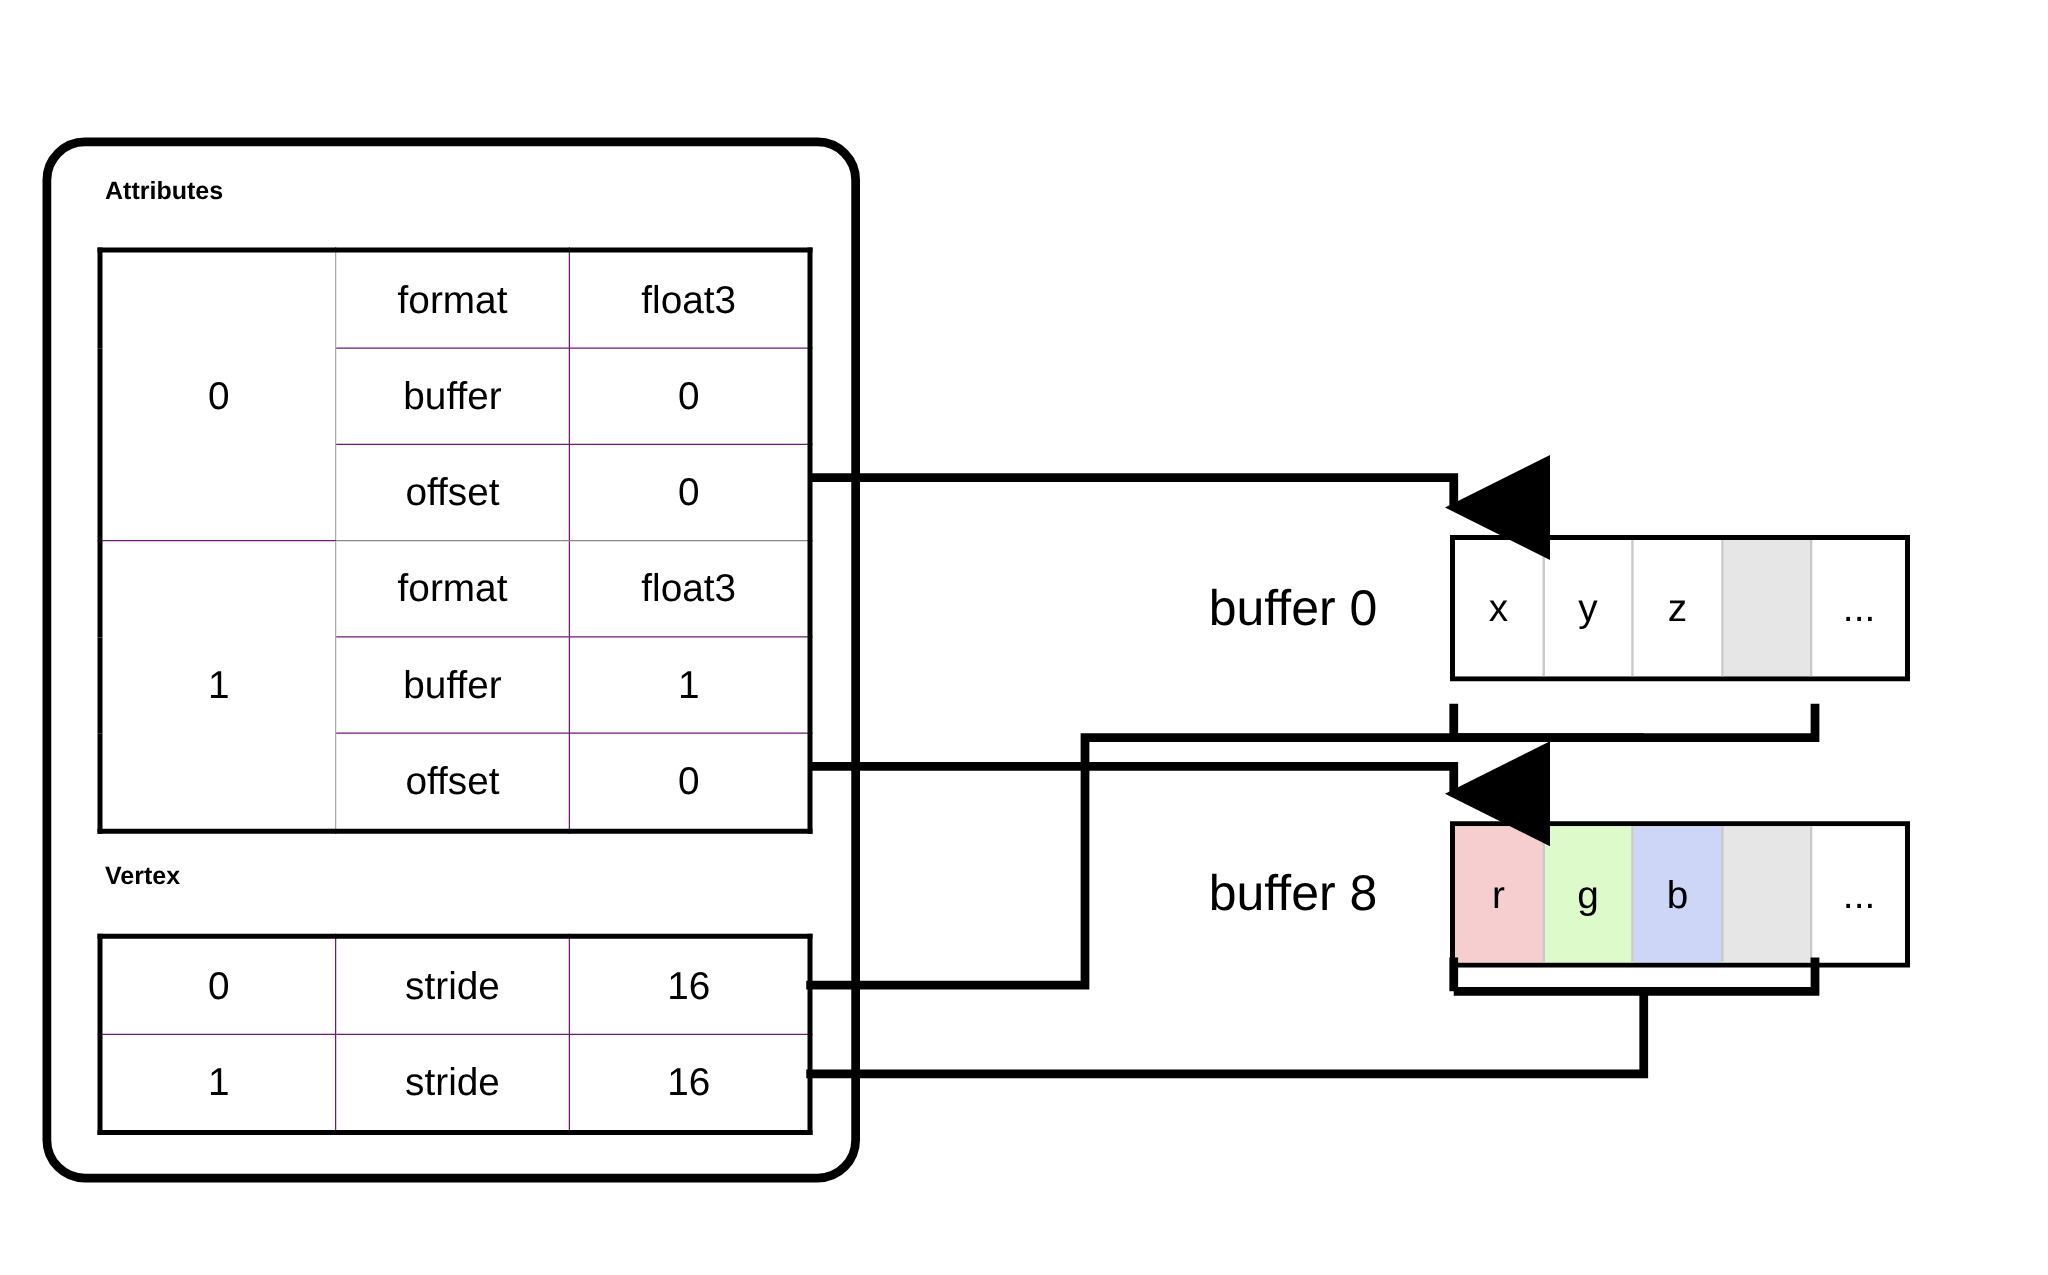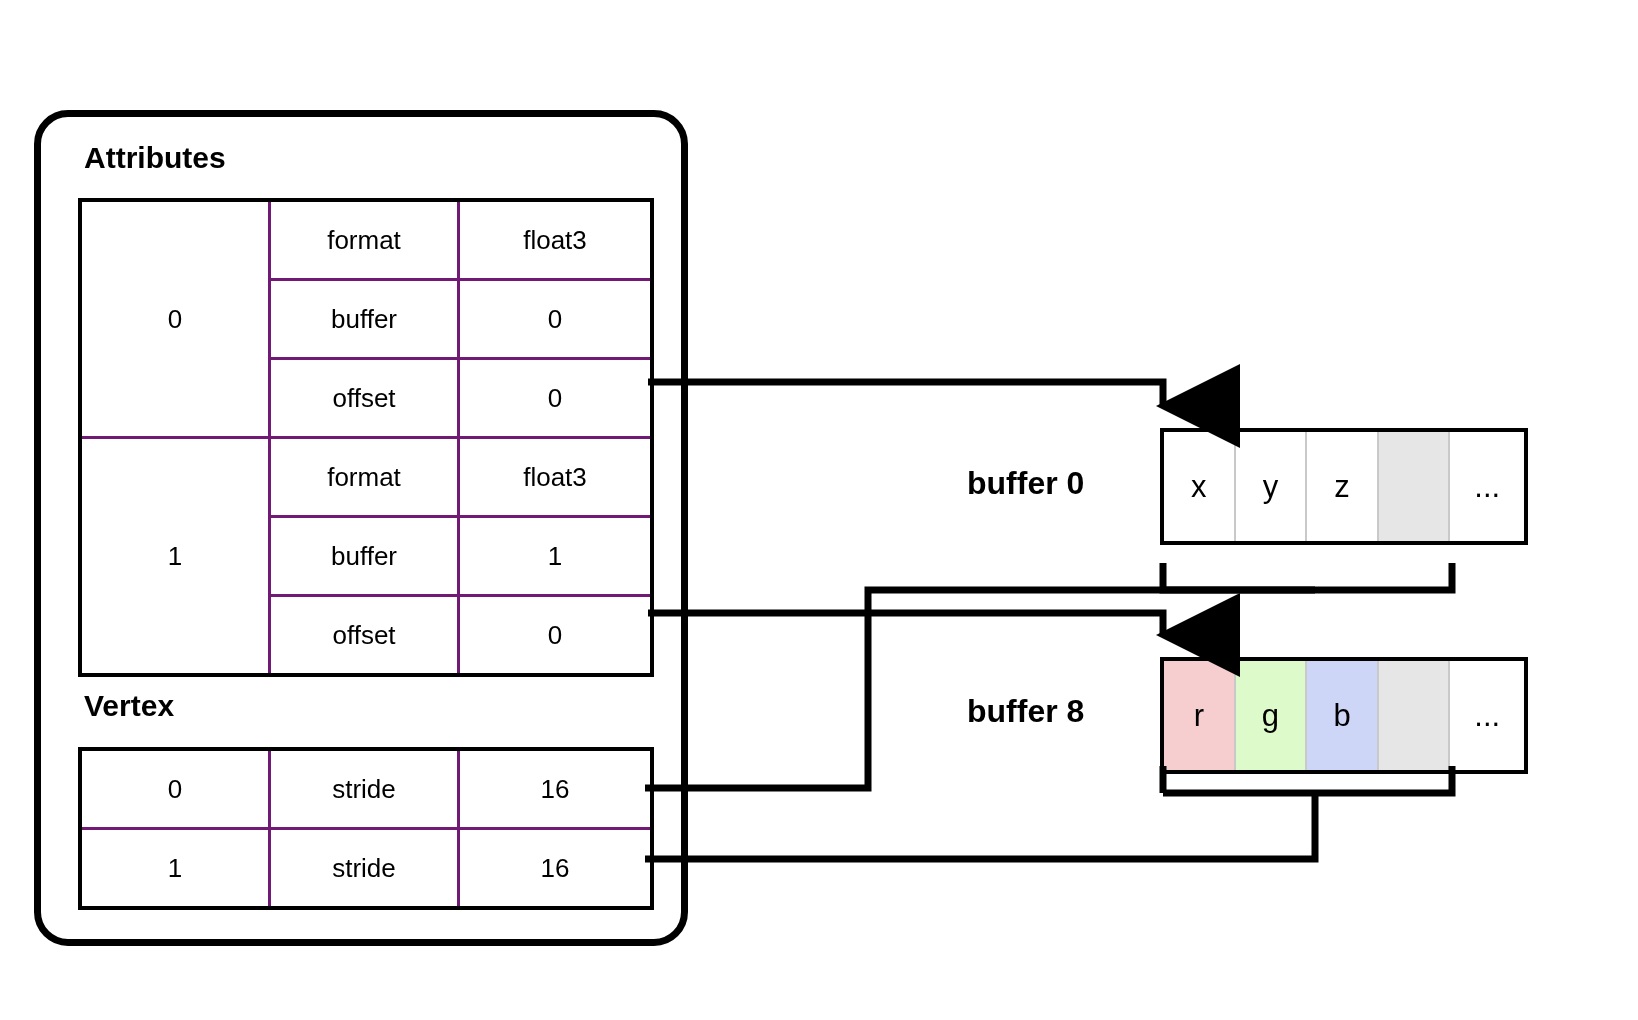"Attributes" .section-heading { font-size: 30px -> 20px }
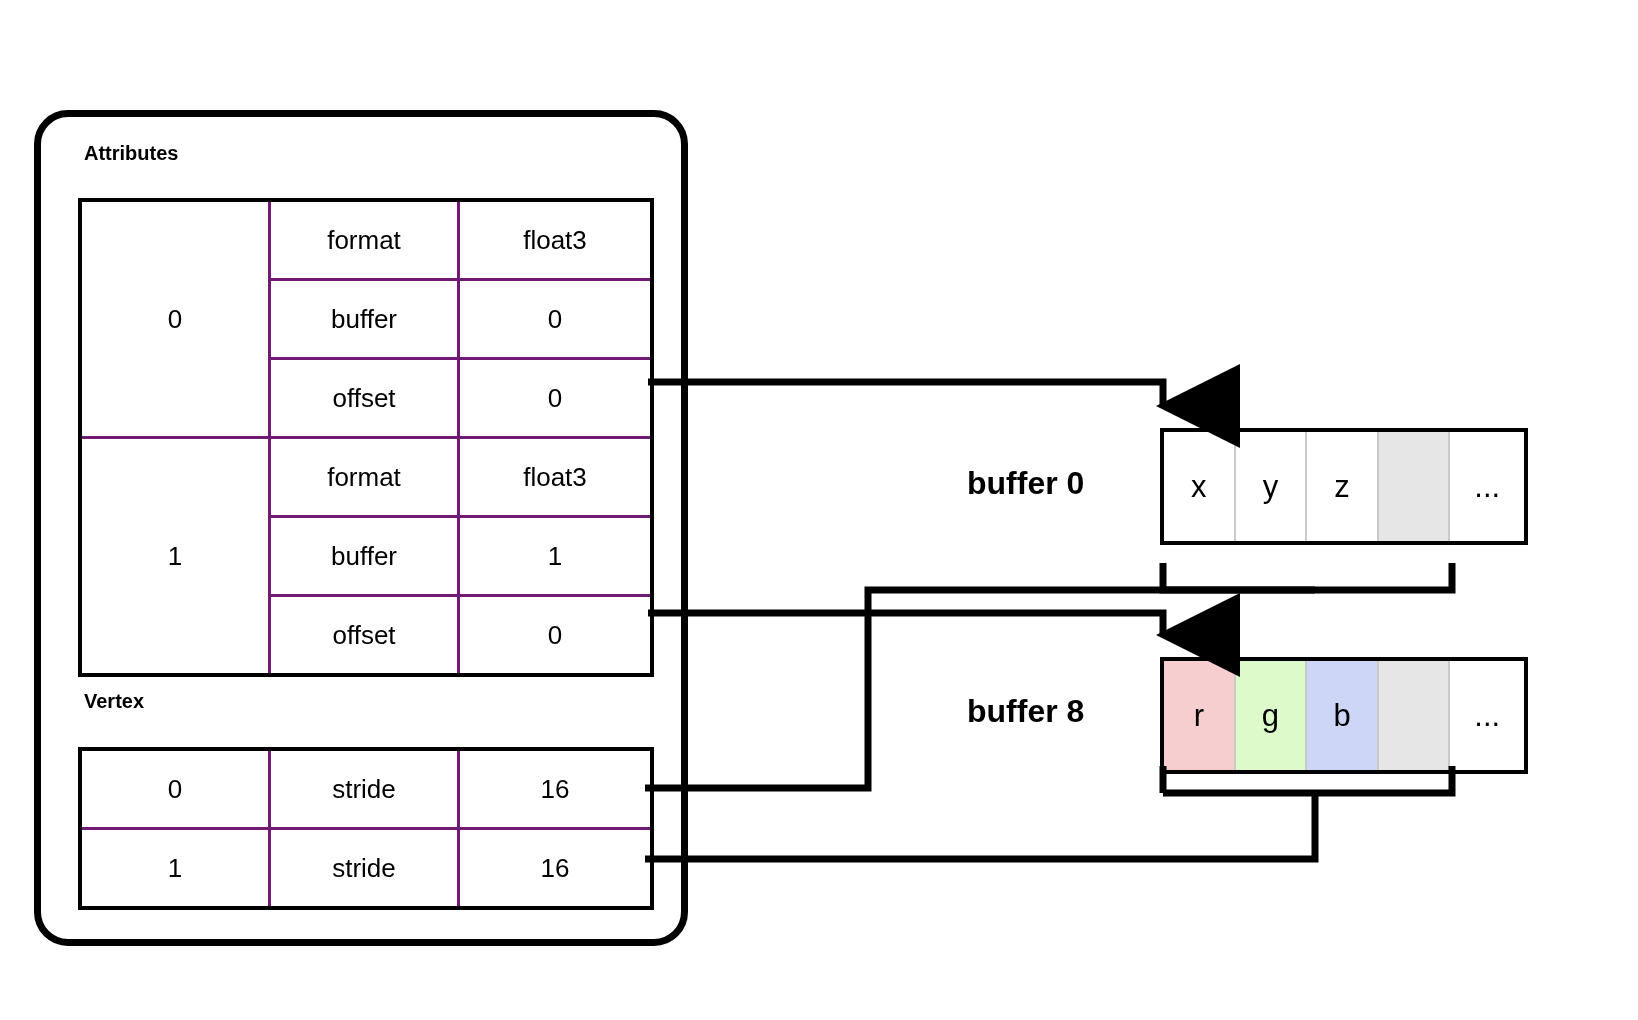"format" .grid-table td { border: 3px solid #701a75 -> 1px solid #701a75; font-size: 26px -> 31px }
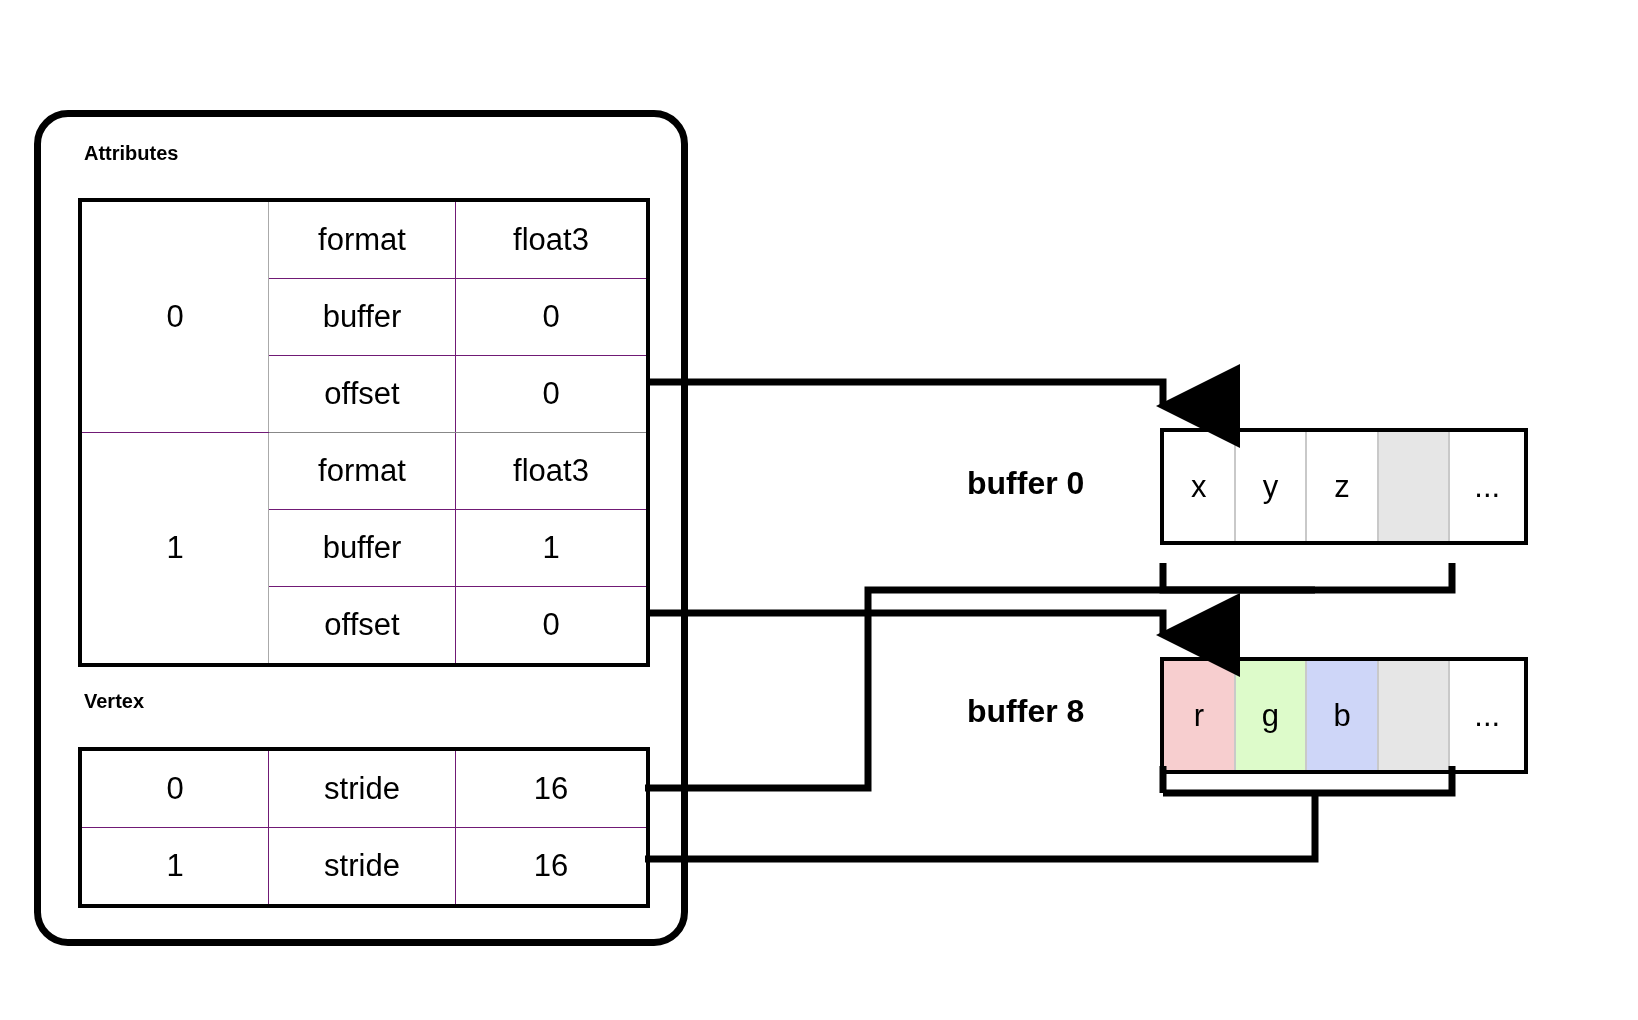"buffer 0" .buffer-label { font-size: 32px -> 40px; font-weight: bold -> normal }
